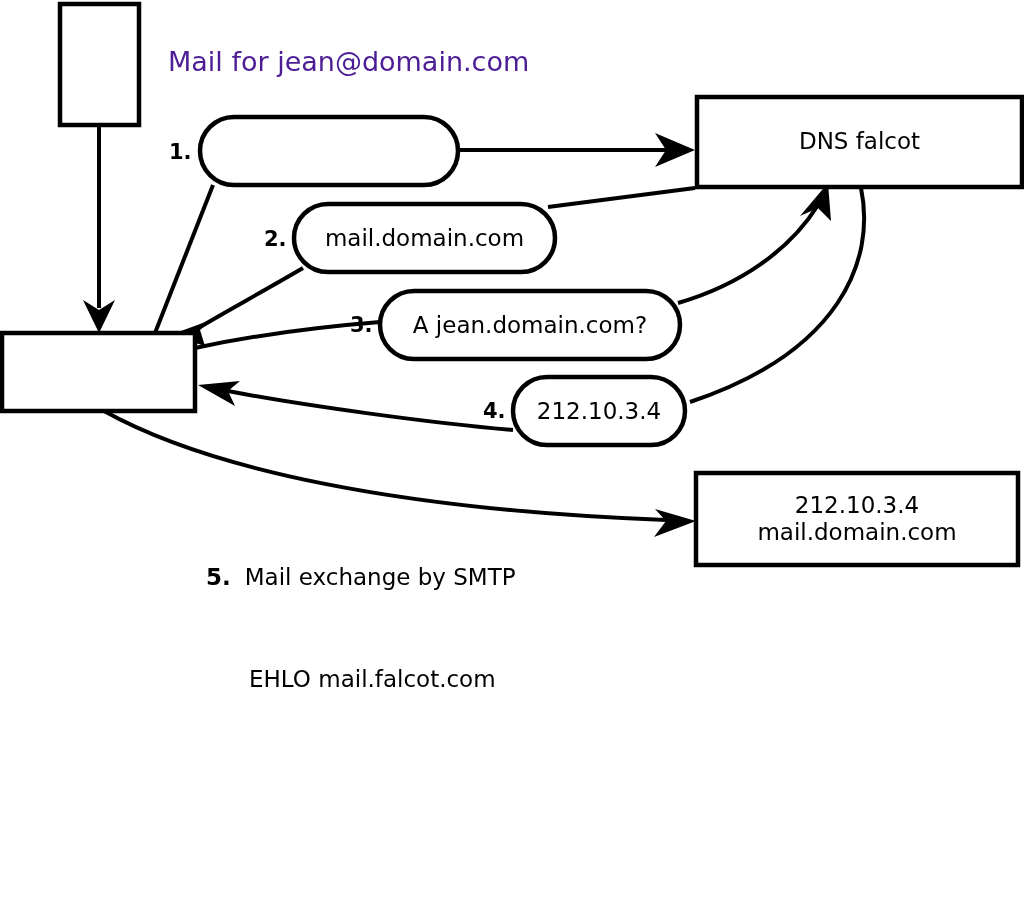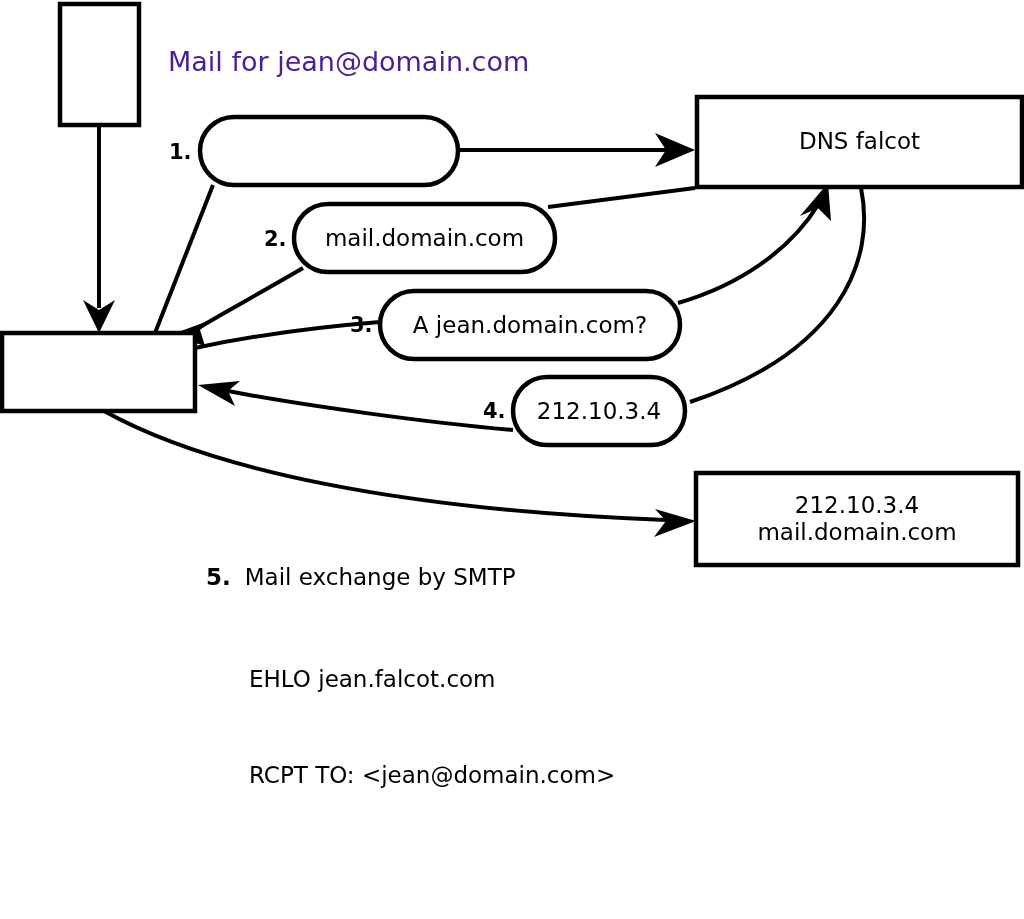"EHLO jean.falcot.com" span.smtp-line { text: jean.falcot.com -> mail.falcot.com }
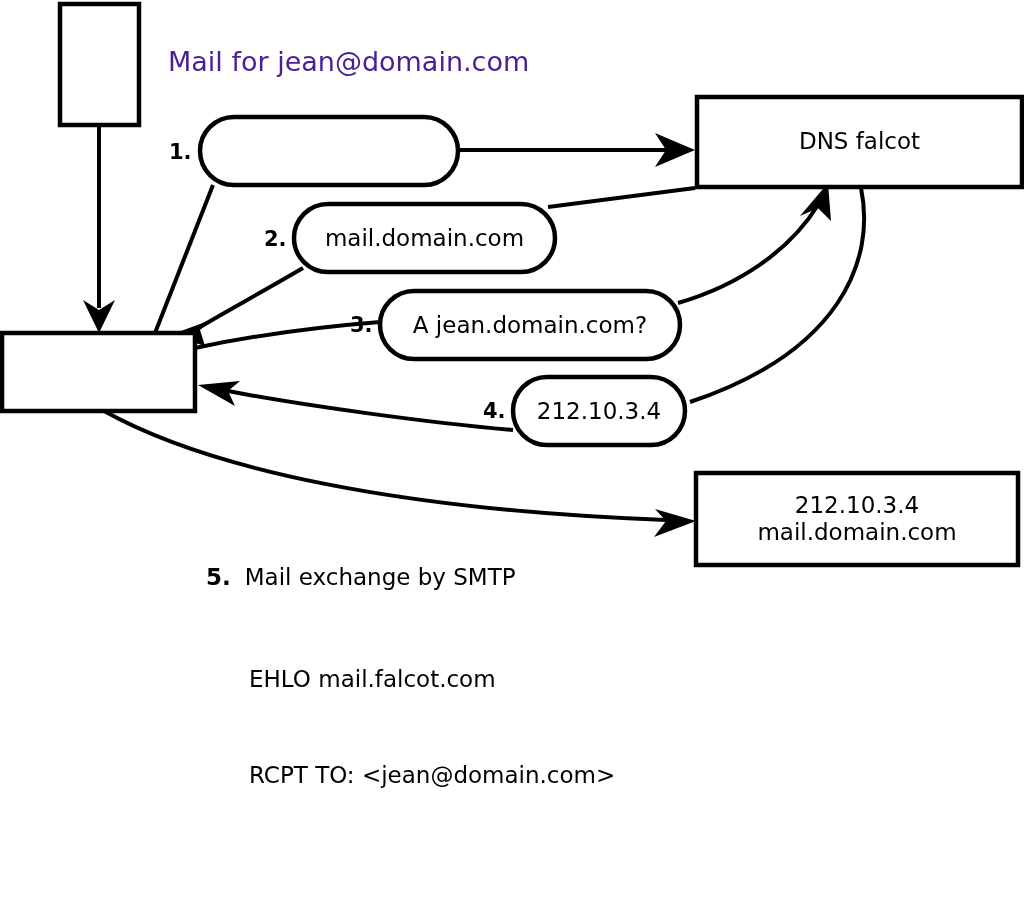"RCPT TO: <jean@domain.com>" span.smtp-line { html: <span>RCPT TO: &lt;jean@domain.com&gt;</span> -> none }
